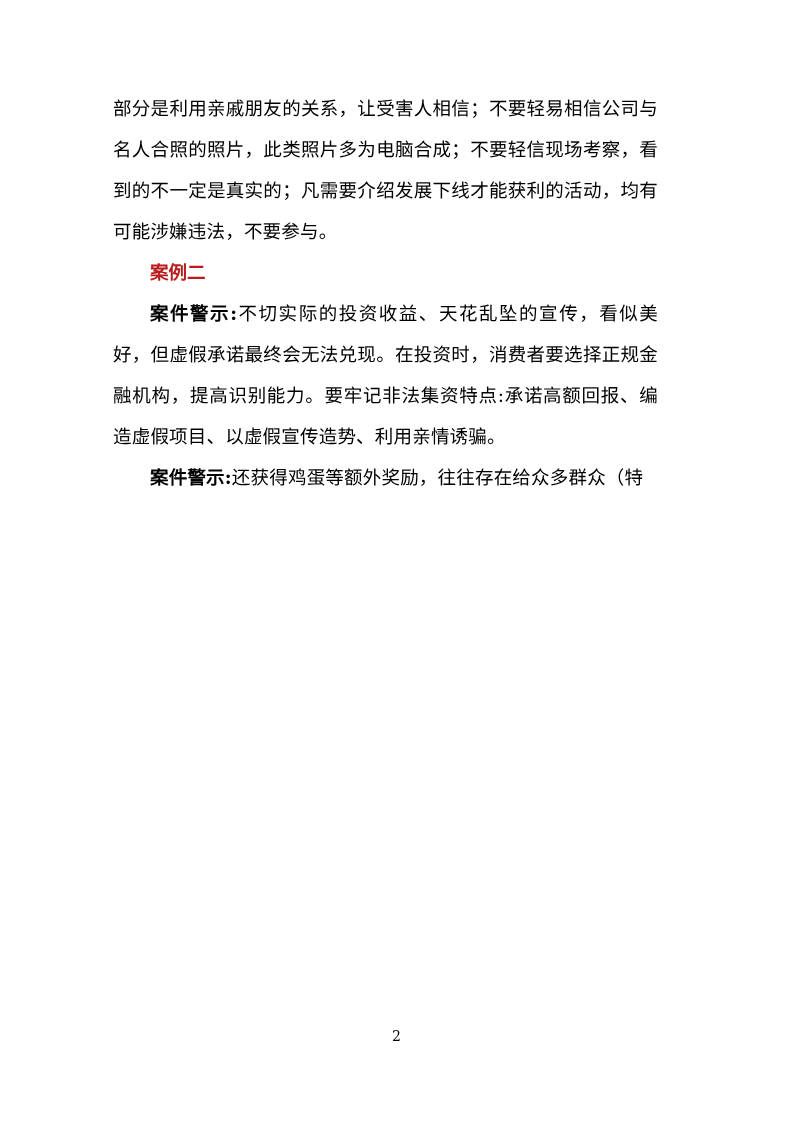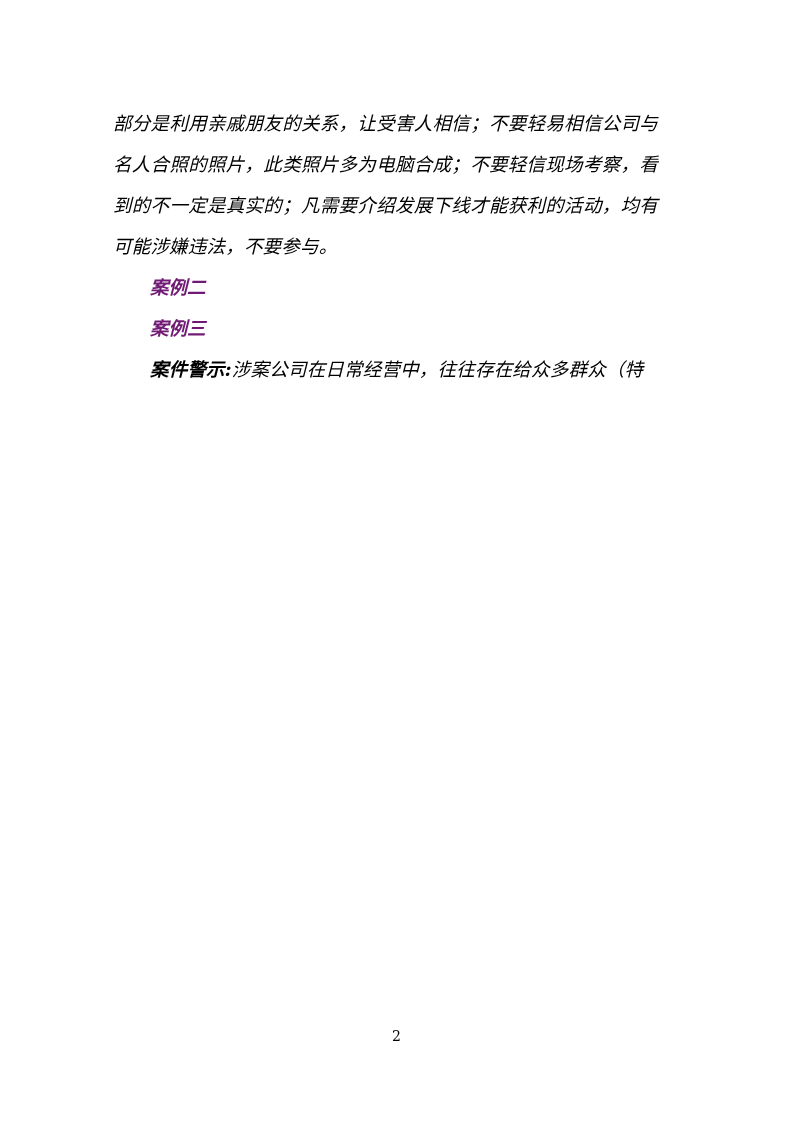"部分是利用亲戚朋友的关系，让受害人相信；不要轻易相信公司与名人合照的照片，此类照" .page-inner { font-style: italic -> none; top: 103px -> 88px }
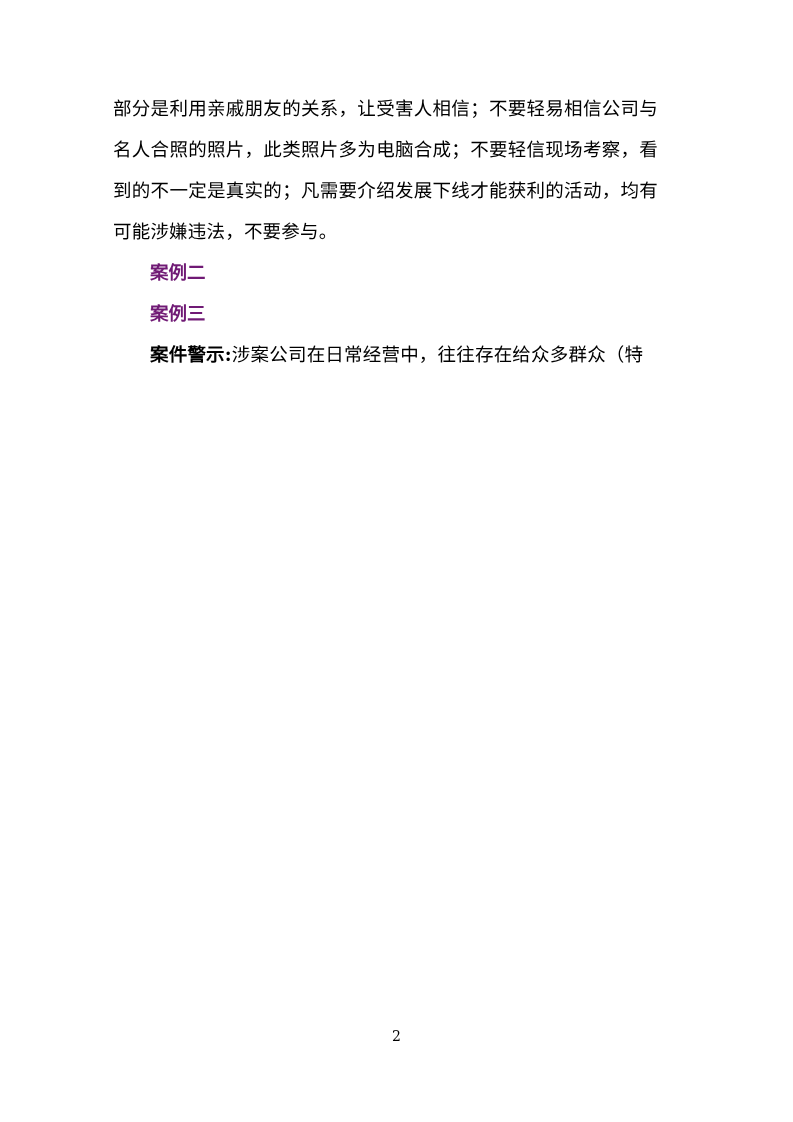"案例二" .heading { color: #701a75 -> #b91c1c }
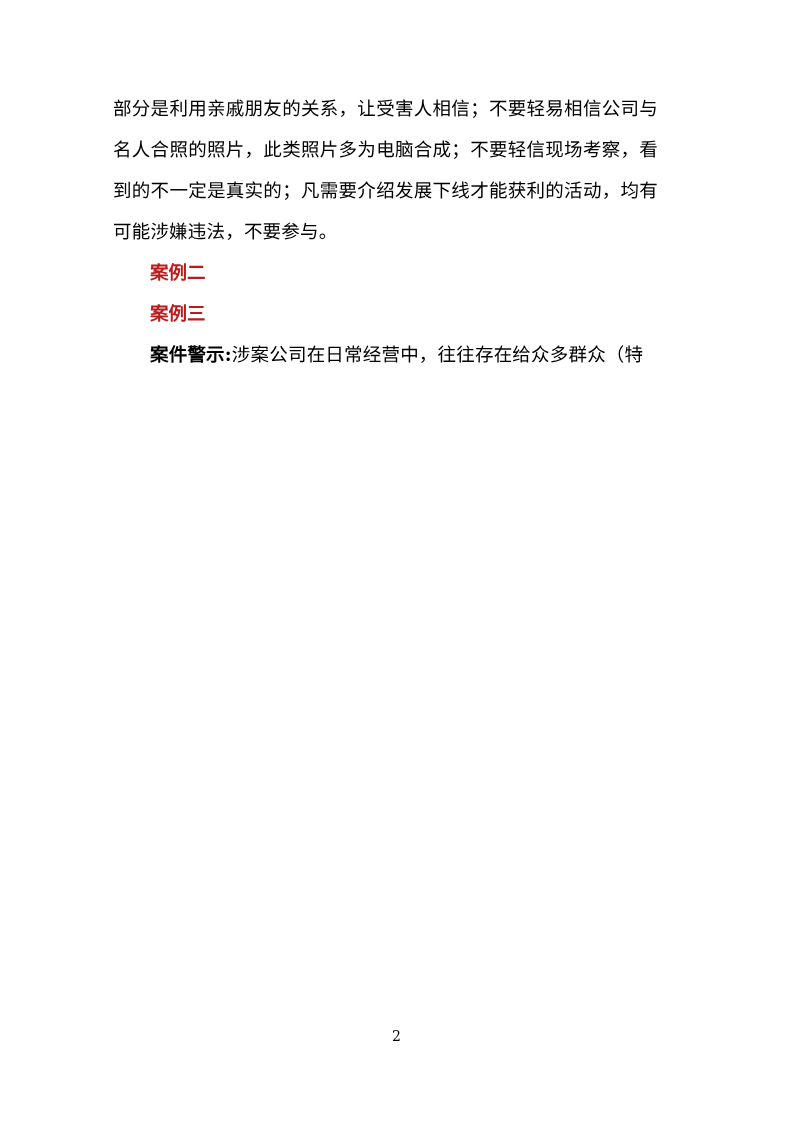"案件警示:不切实际的投资收益、天花乱坠的宣传，看似美好，但虚假承诺最终会无法兑现" p.para { html: none -> <p><span>案件警示:</span><span>不切实际的投资收益、天花乱坠的宣传，看似美好，但虚假承诺最终会无法兑现。在投资时，消费者要选择正规金融机构，提高识别能力。要牢记非法集资特点:承诺高额回报、编造虚假项目、以虚假宣传造势、利用亲情诱骗。</span></p> }
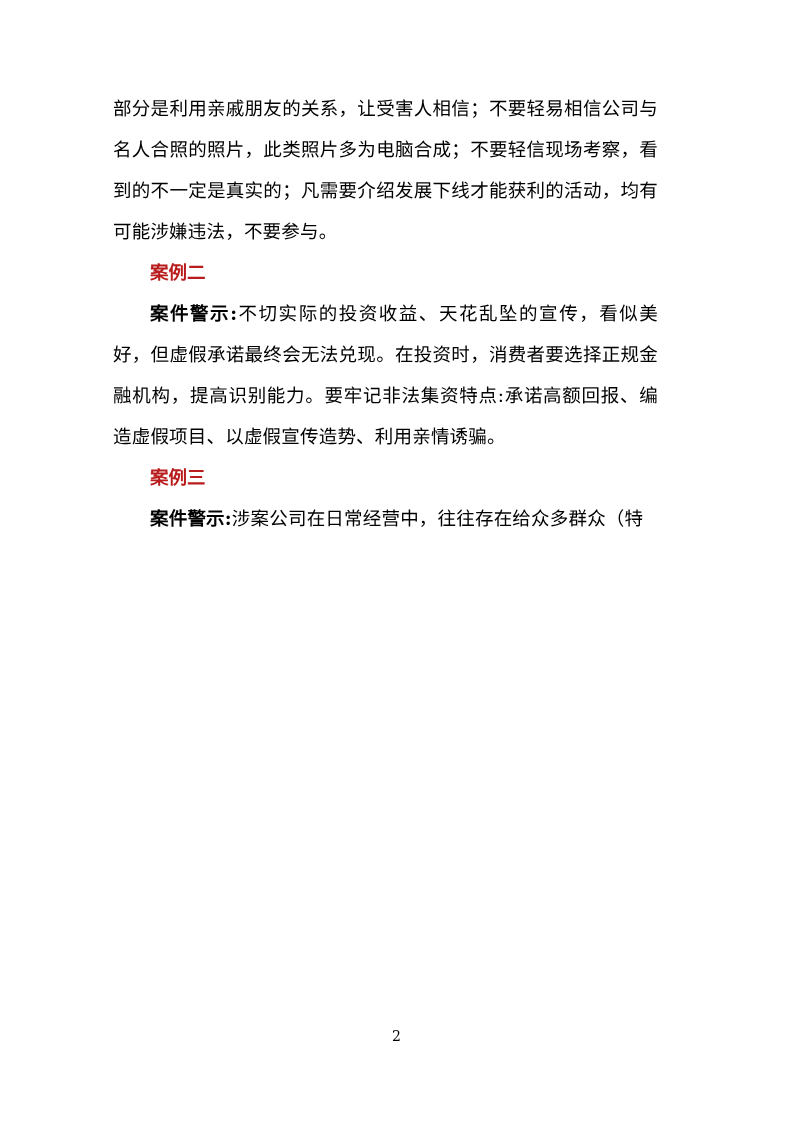"案例三" p.heading { html: <p>案例三</p> -> none }
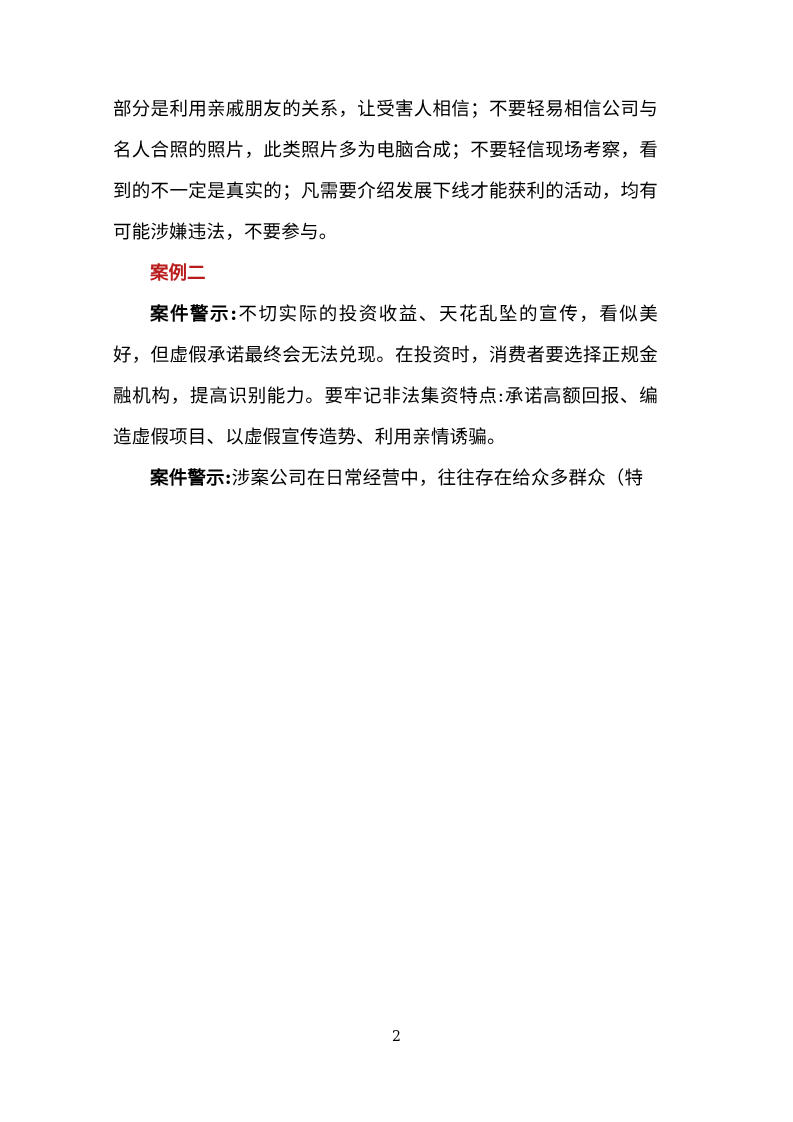"涉案公司在日常经营中，往往存在给众多群众（特" span { text: 涉案公司在日常经营中 -> 还获得鸡蛋等额外奖励 }
